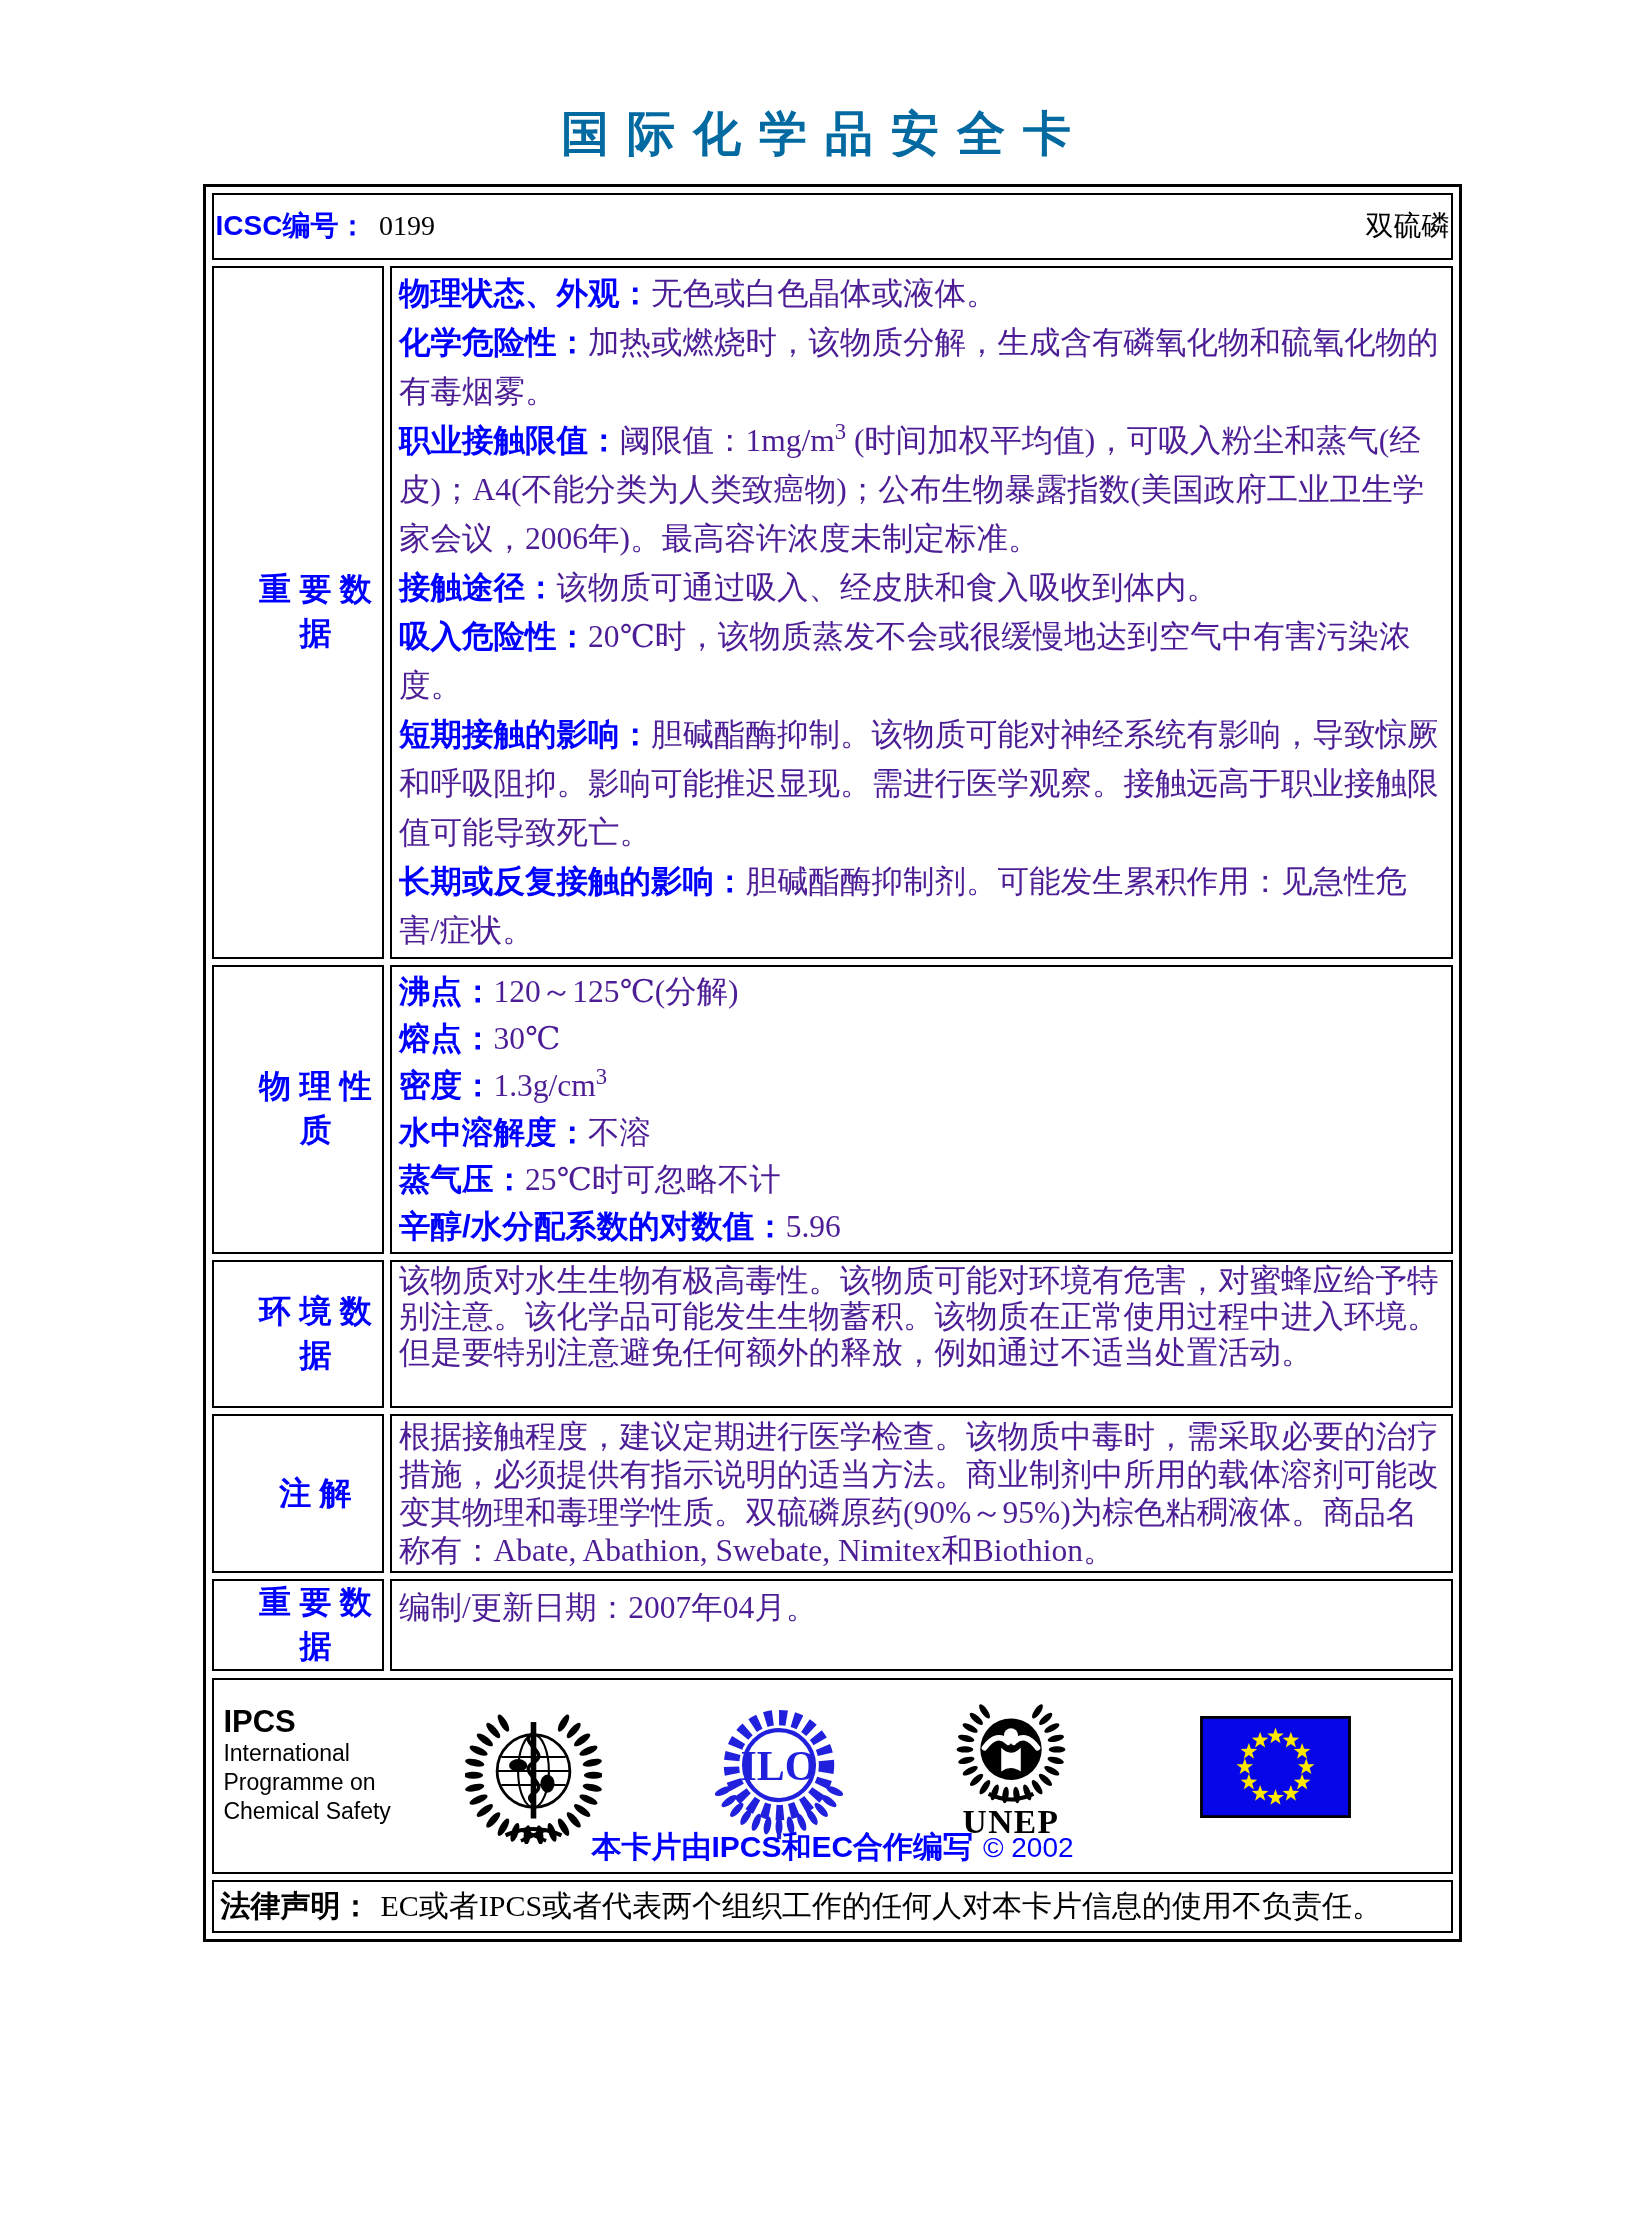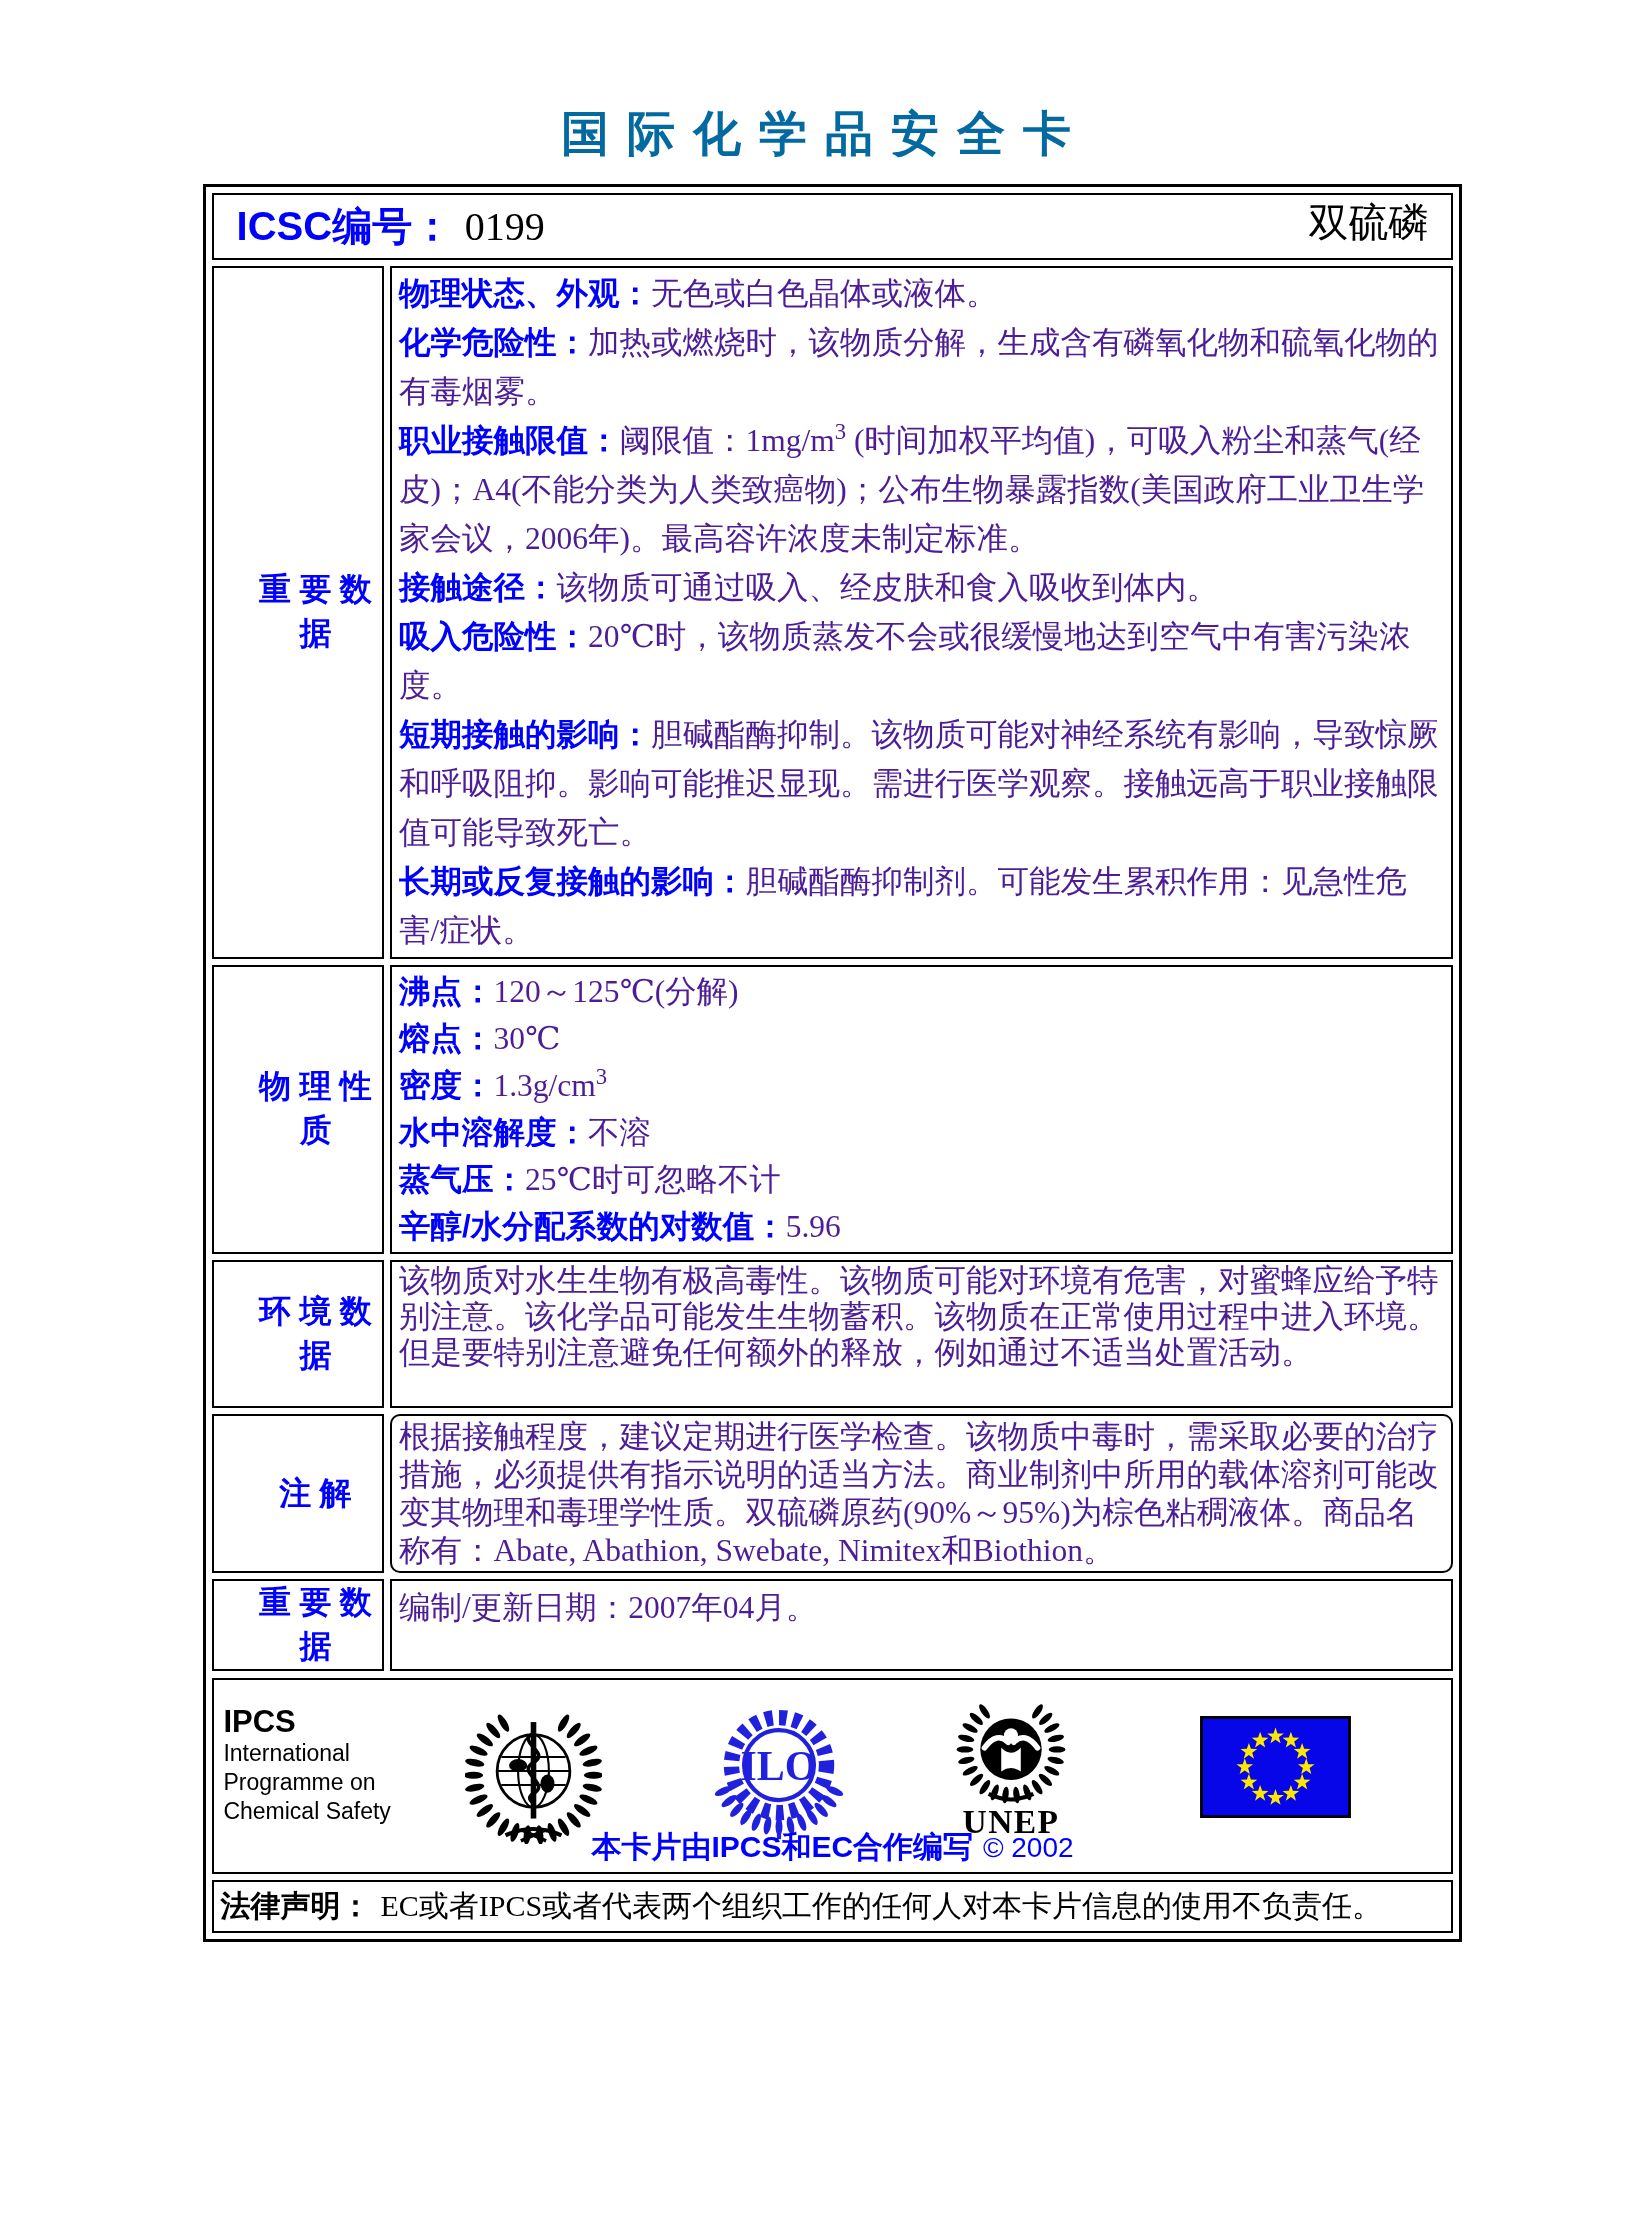"ICSC编号：" .icsc-cell { align-items: none -> center; font-size: 40px -> 28px; padding: 0 23px -> 0 2px }
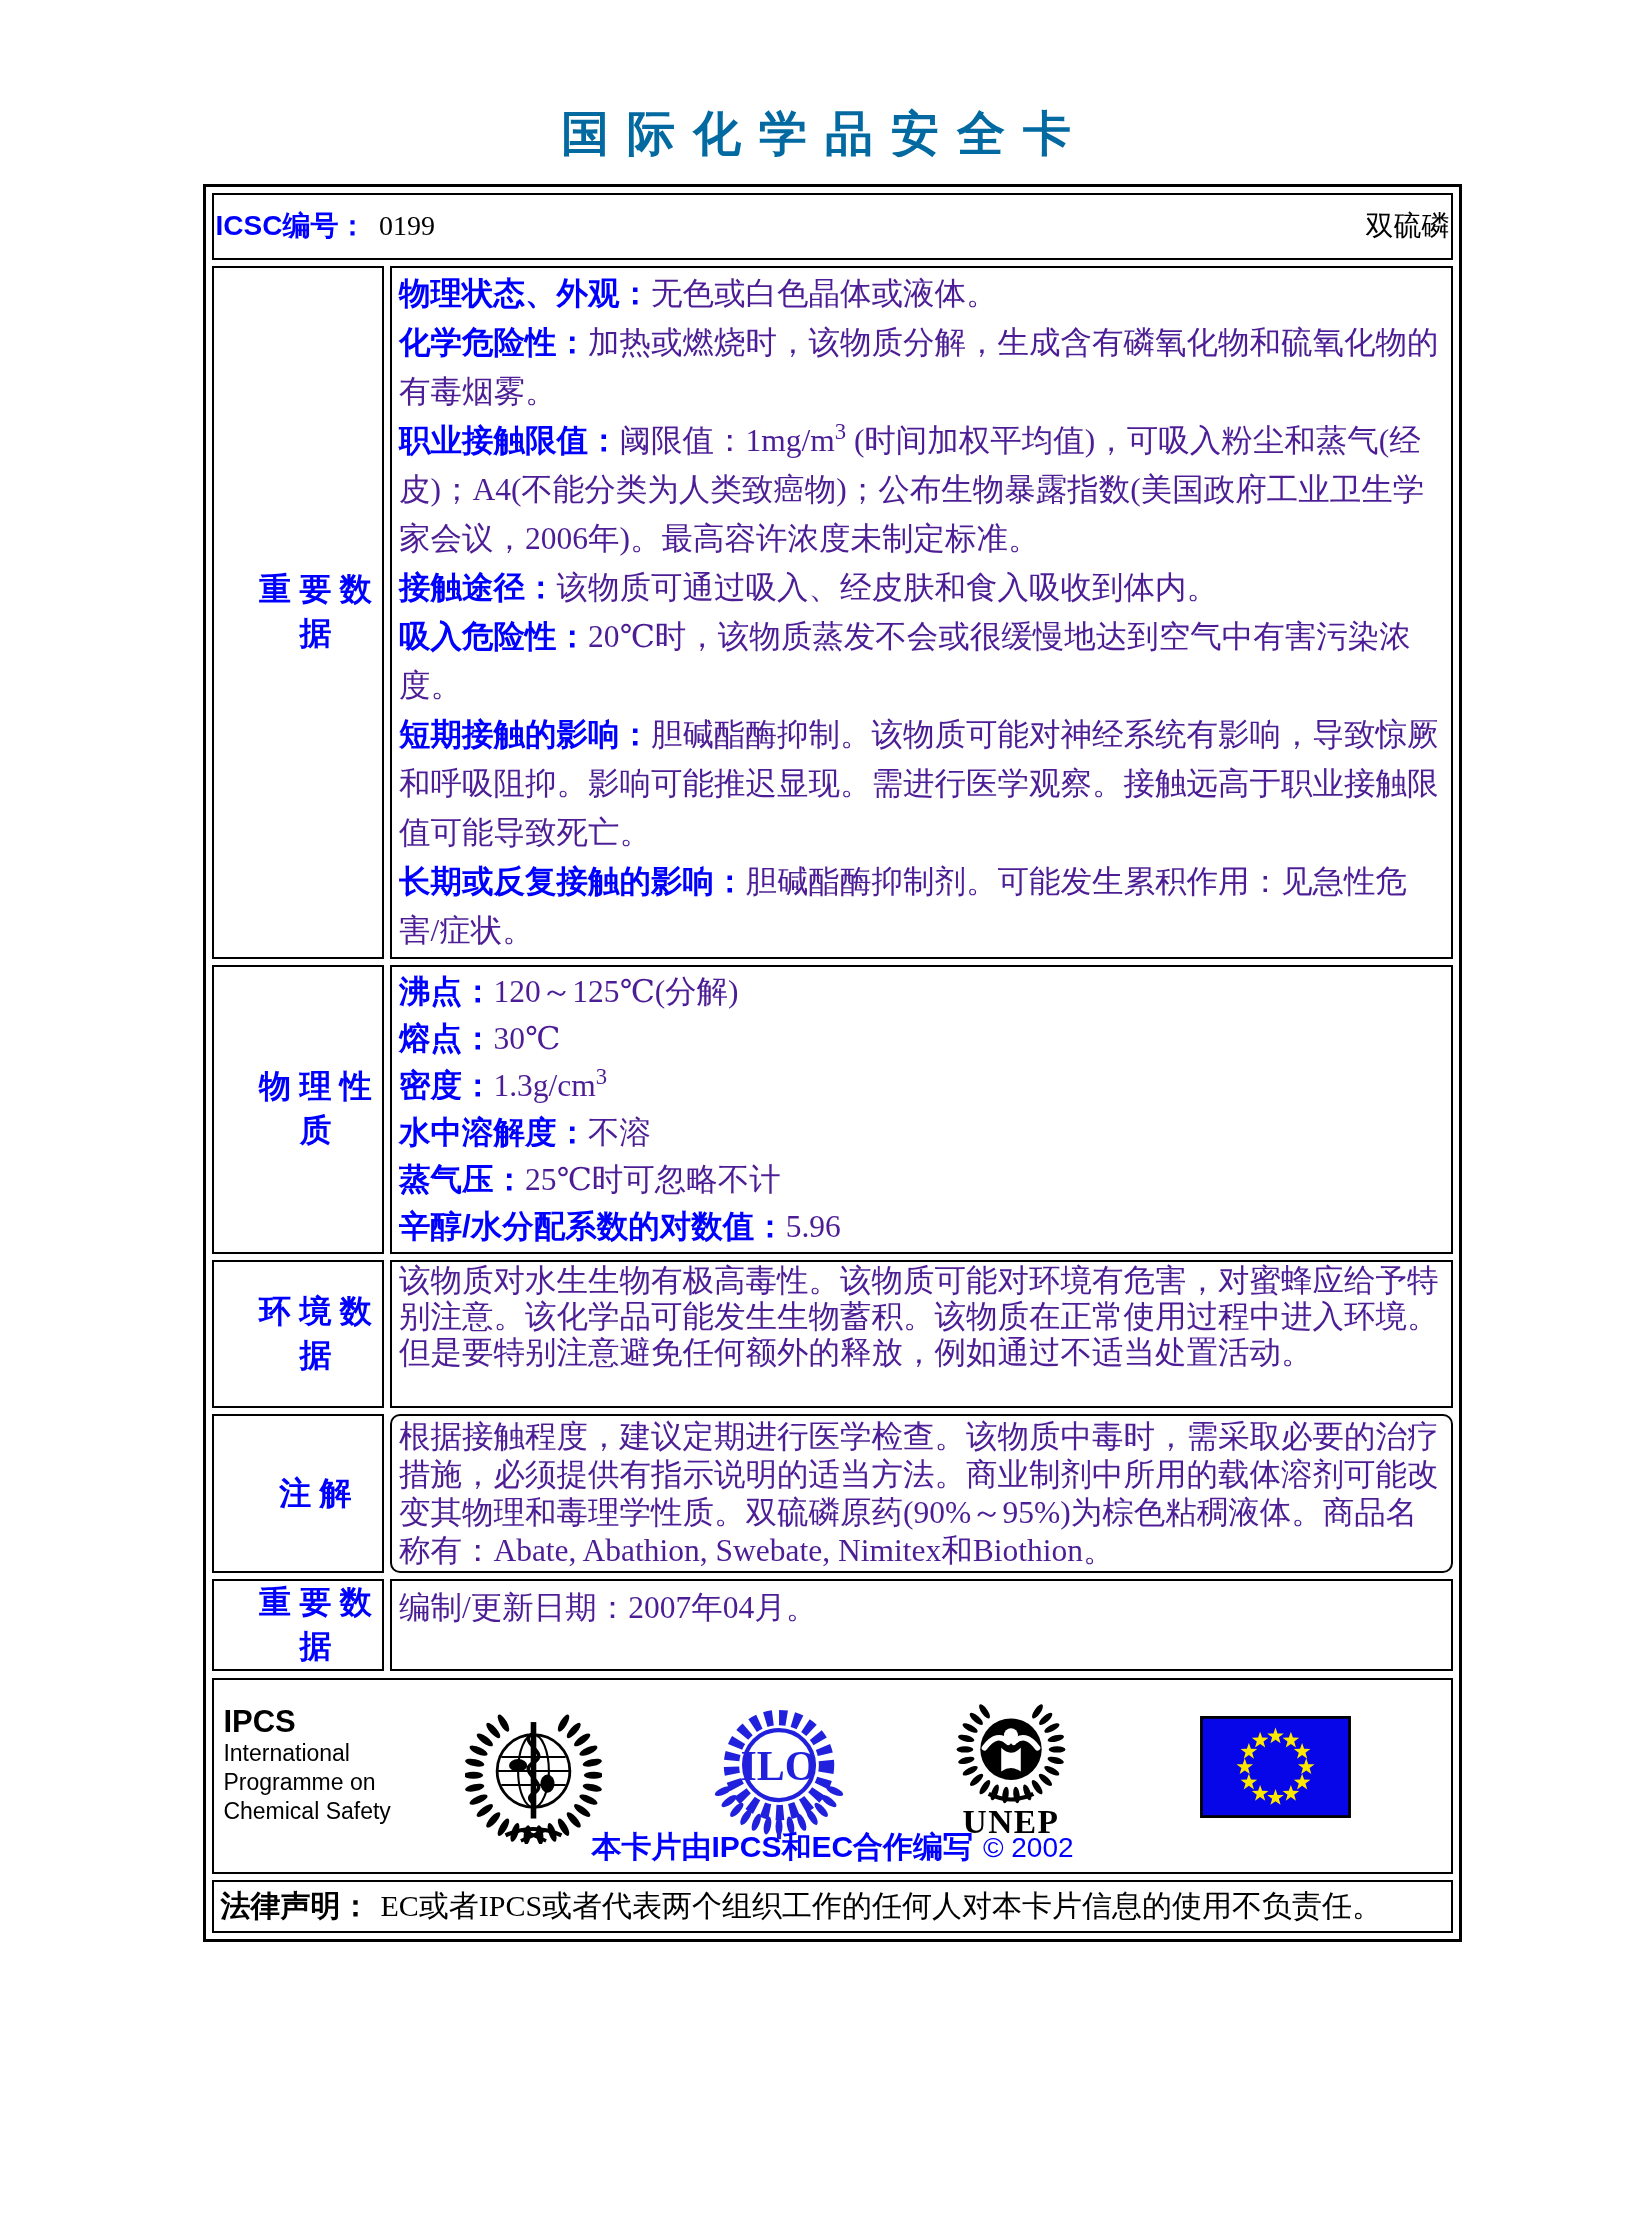"根据接触程度，建议定期进行医学检查。该物质中毒时，需采取必要的治疗措施，必须提供" .sec-notes { border-radius: 10px -> none }
